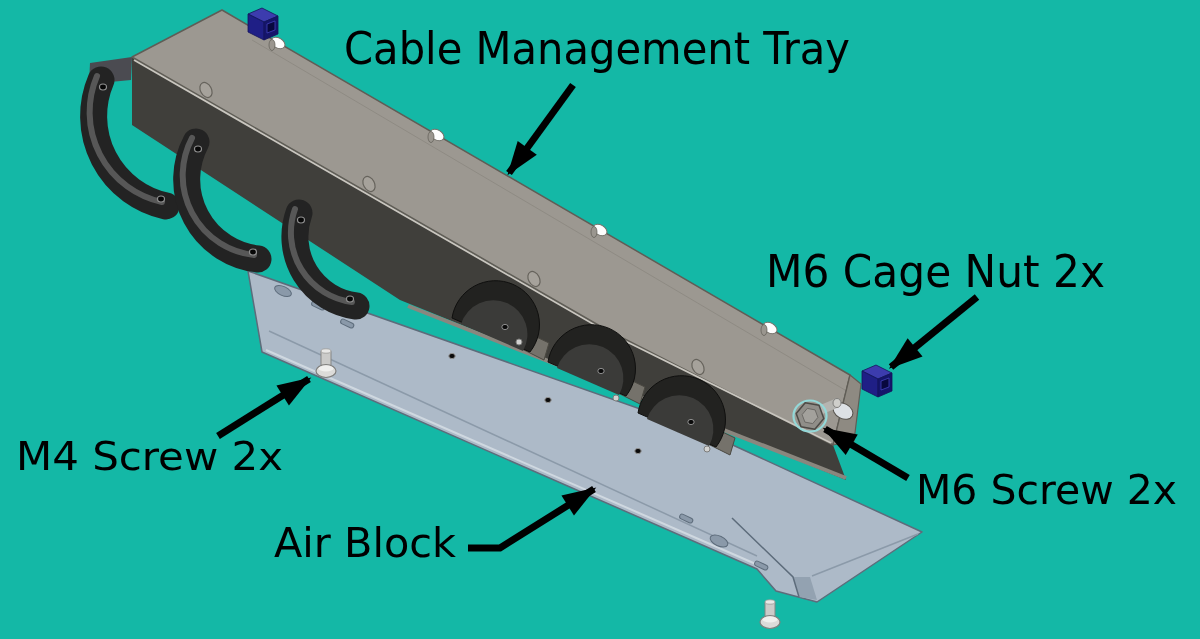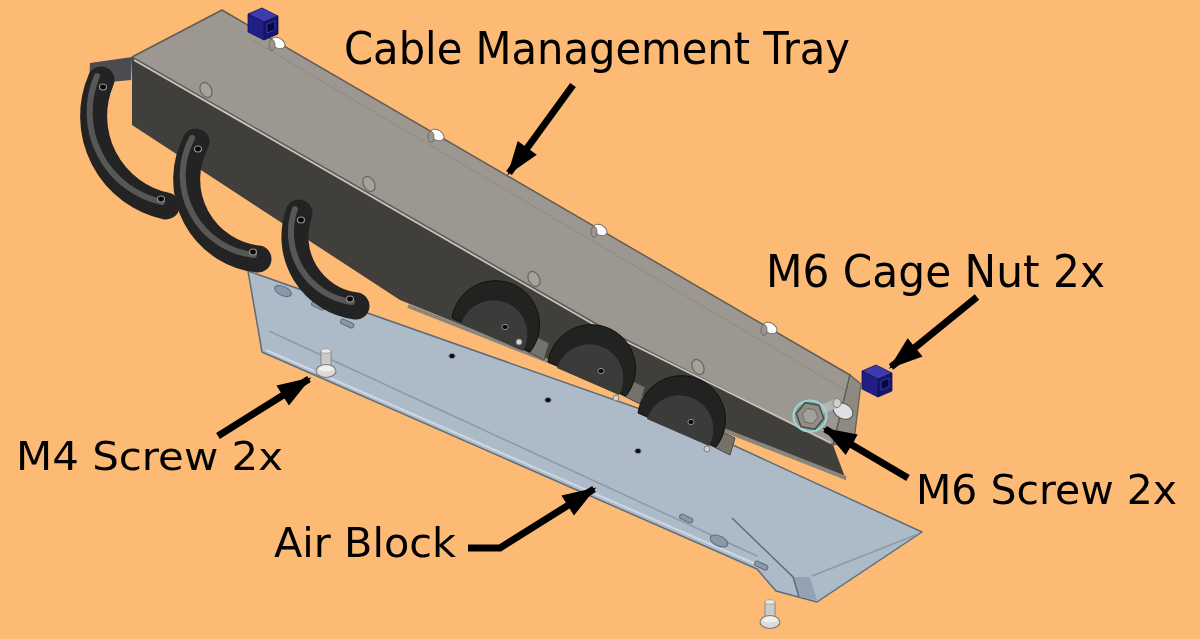"Cable Management Tray" .stage { background: #fdba74 -> #14b8a6 }
